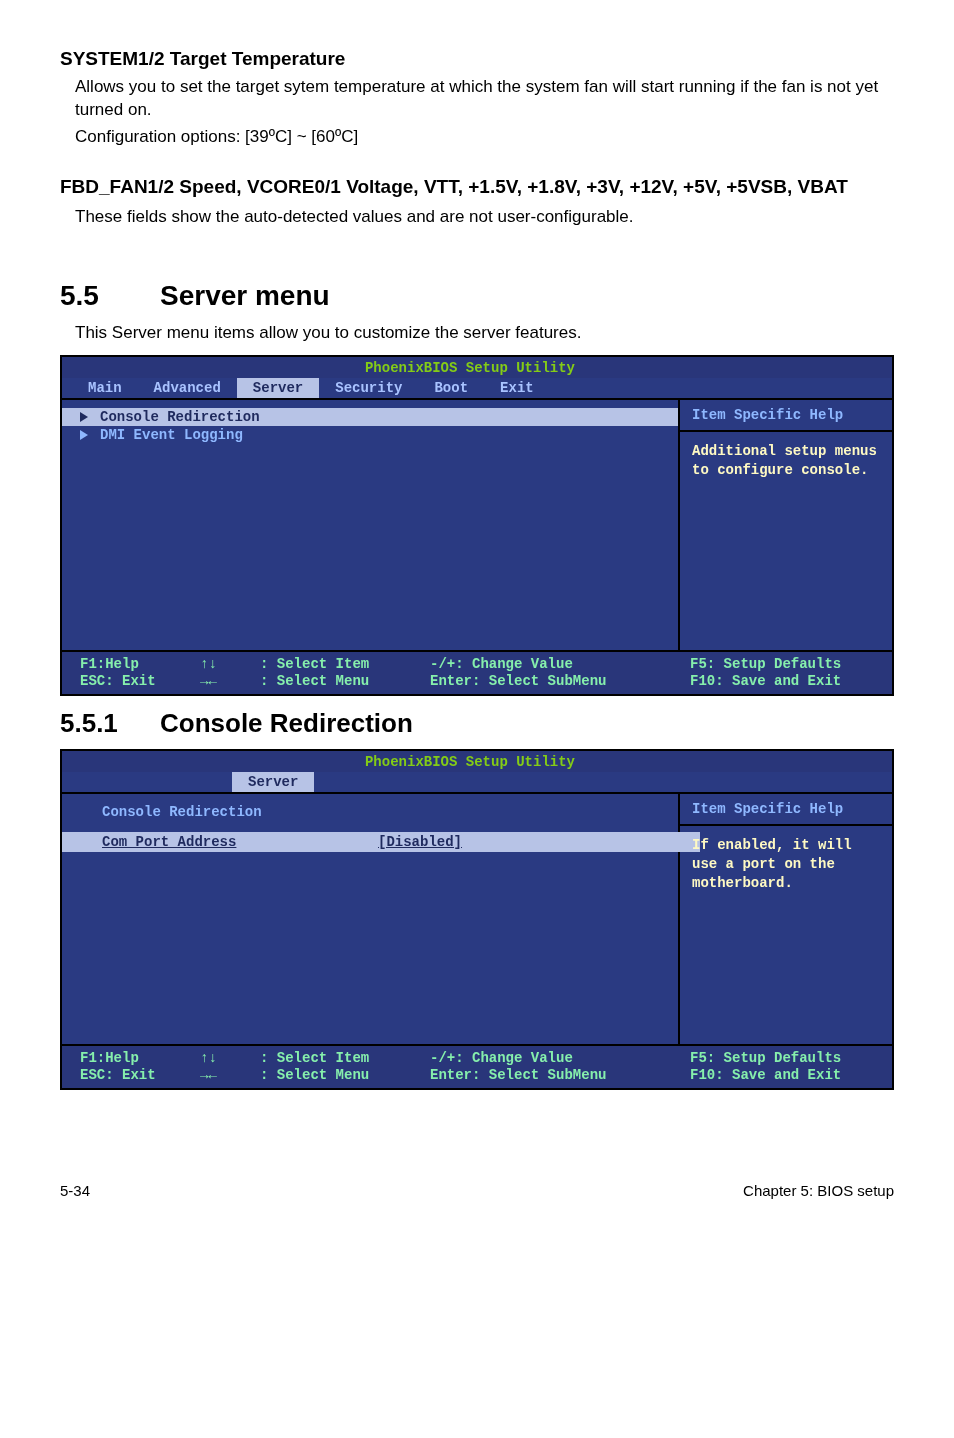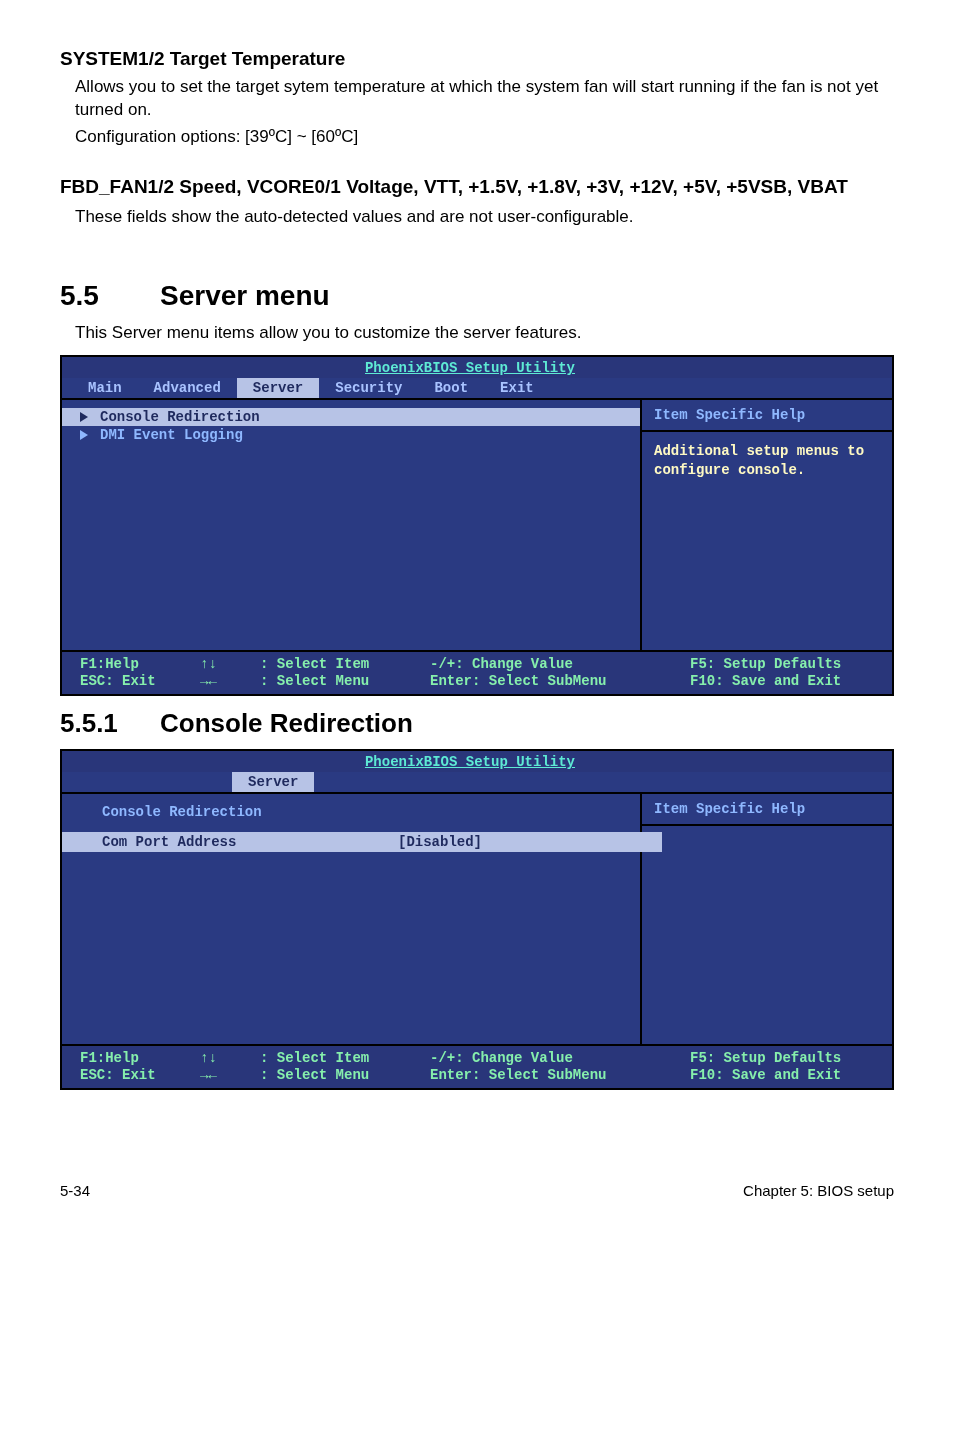"PhoenixBIOS Setup Utility" .bios-title { color: #5eead4 -> #84cc16; text-decoration: underline -> none }
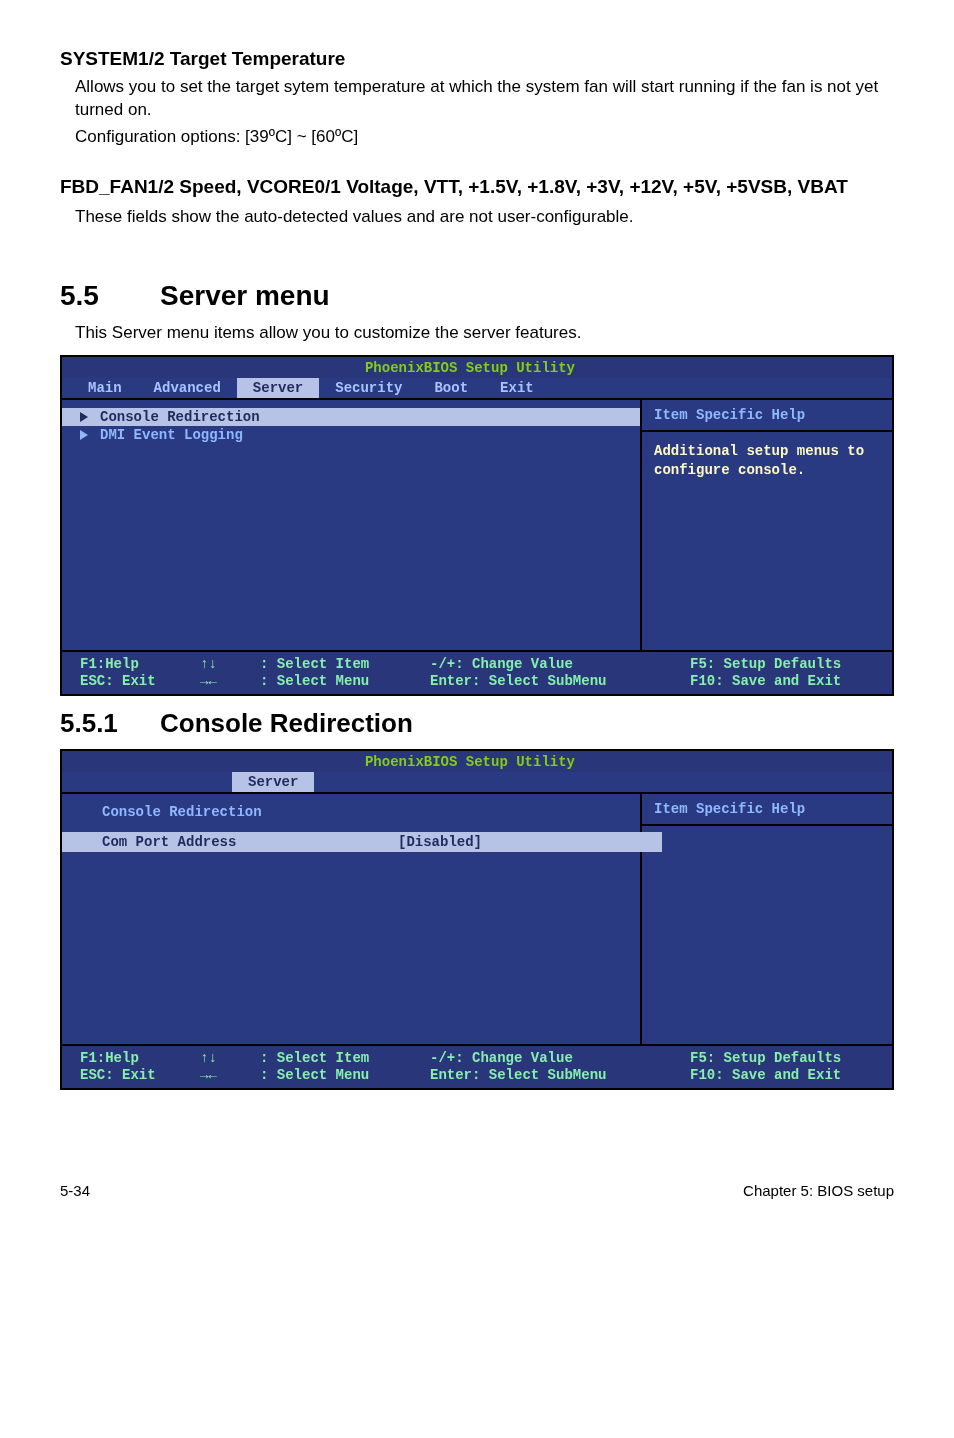"Item Specific Help" .bios-right { width: 250px -> 212px }
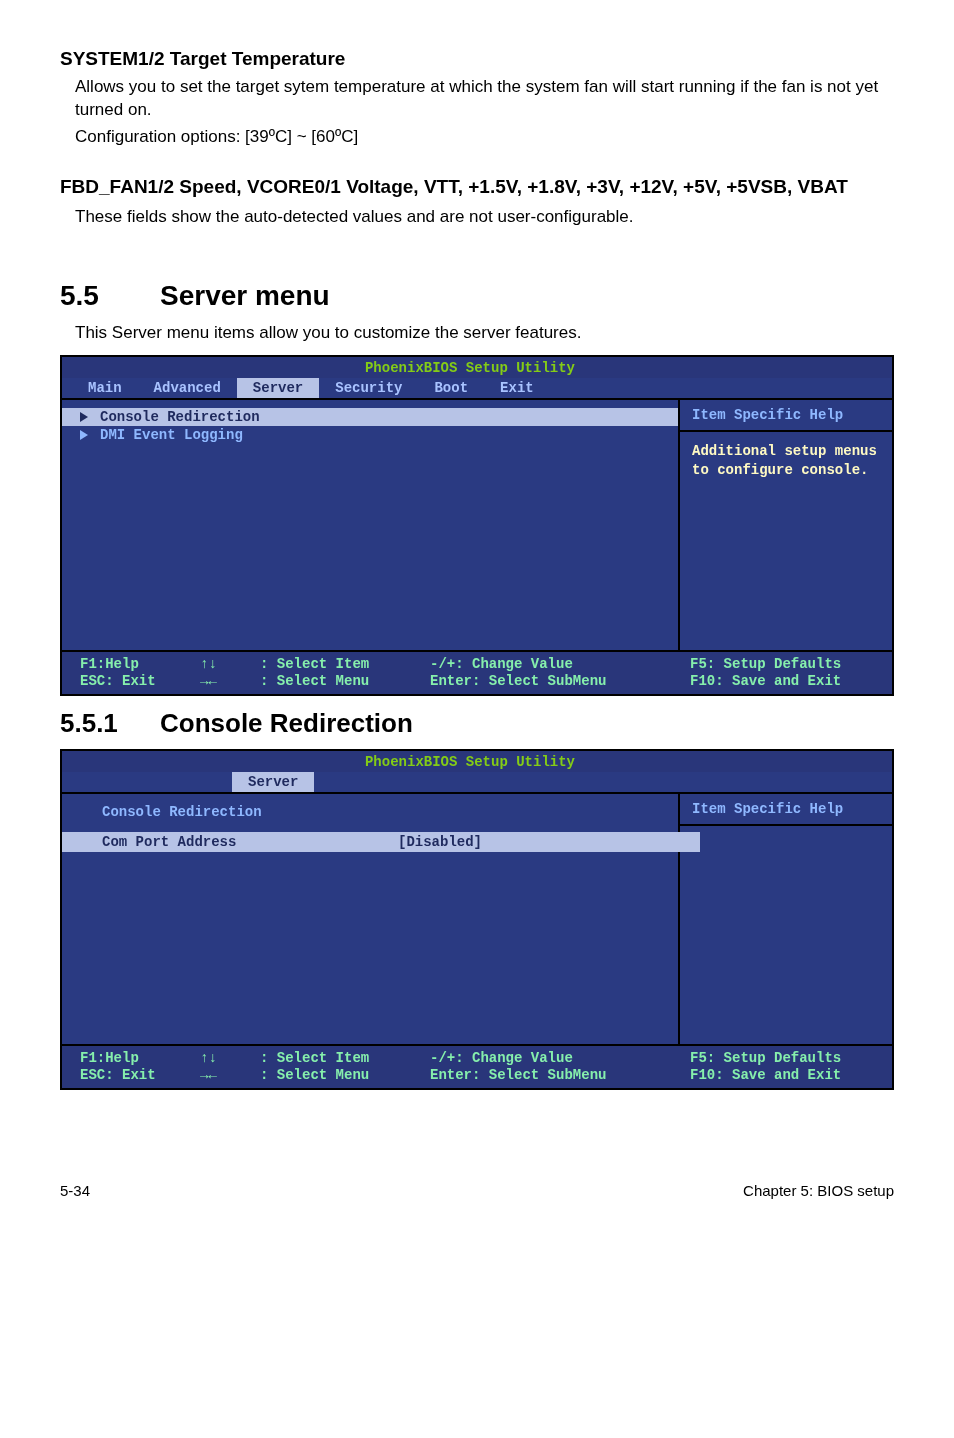"Com Port Address" .bios-kv { gap: 36px -> 16px; text-decoration: none -> underline }
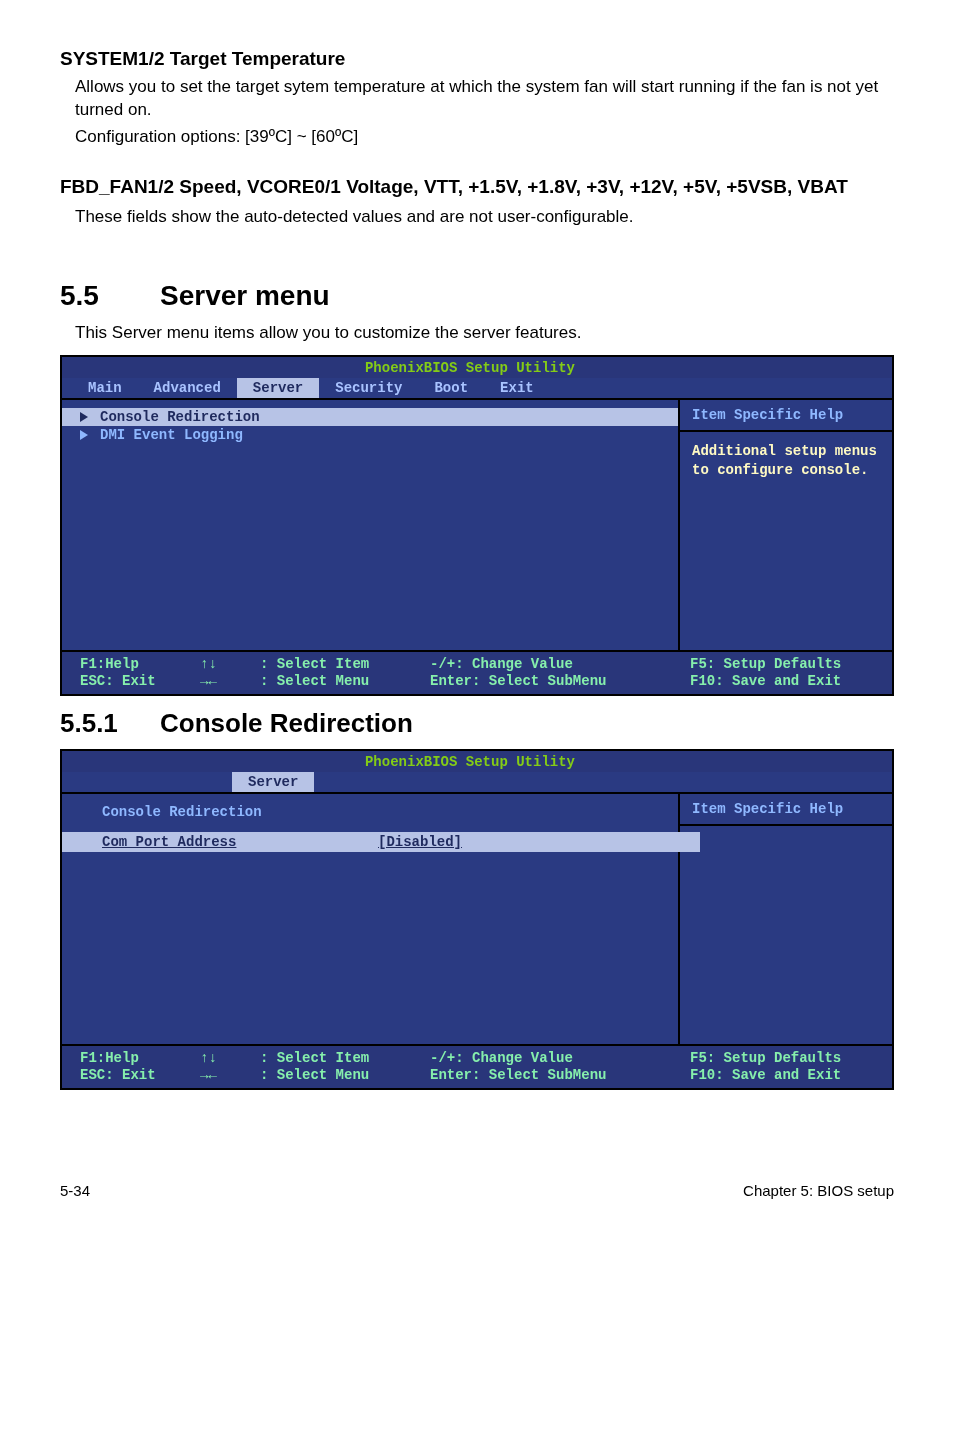"If enabled, it will use" div.bios-right-body { html: none -> <div>If enabled, it will use a port on the motherboard.</div> }
